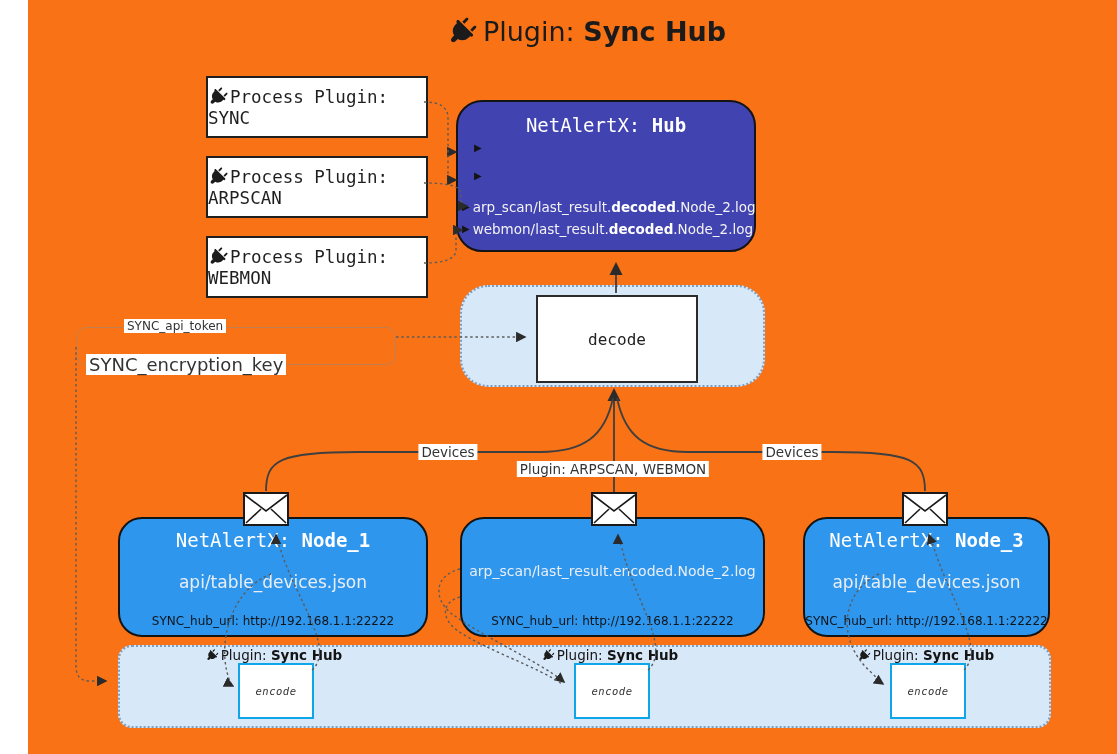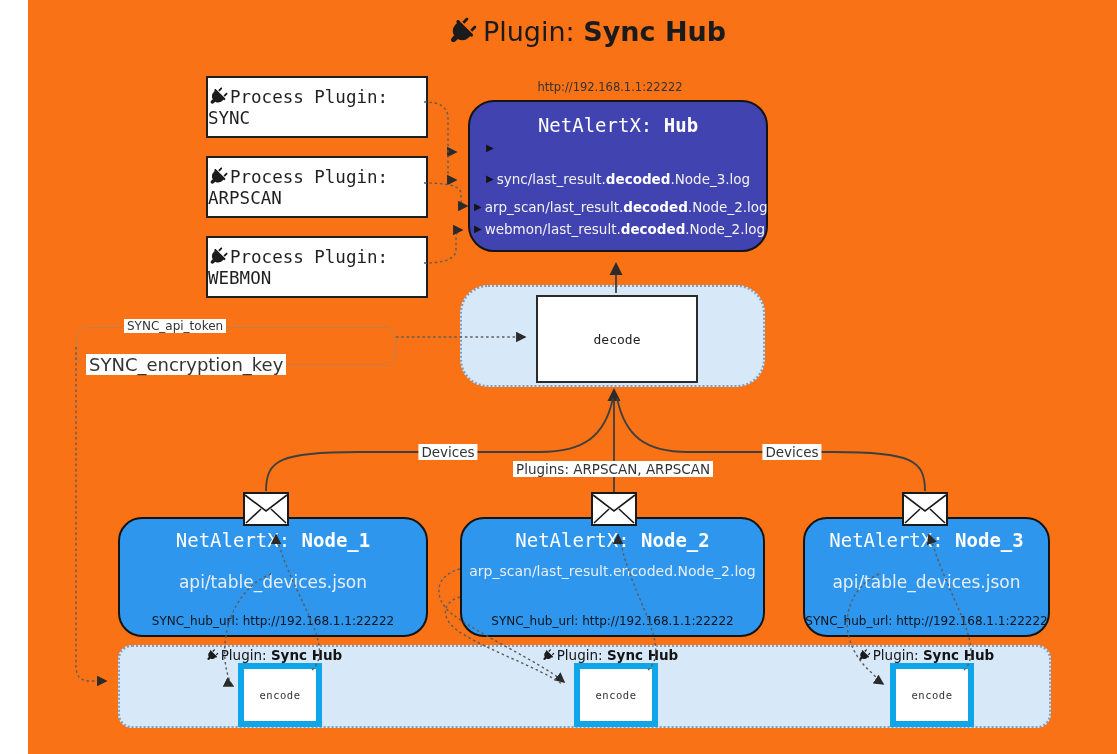"http://192.168.1.1:22222" div.abs { html: <div>http://192.168.1.1:22222</div> -> none }
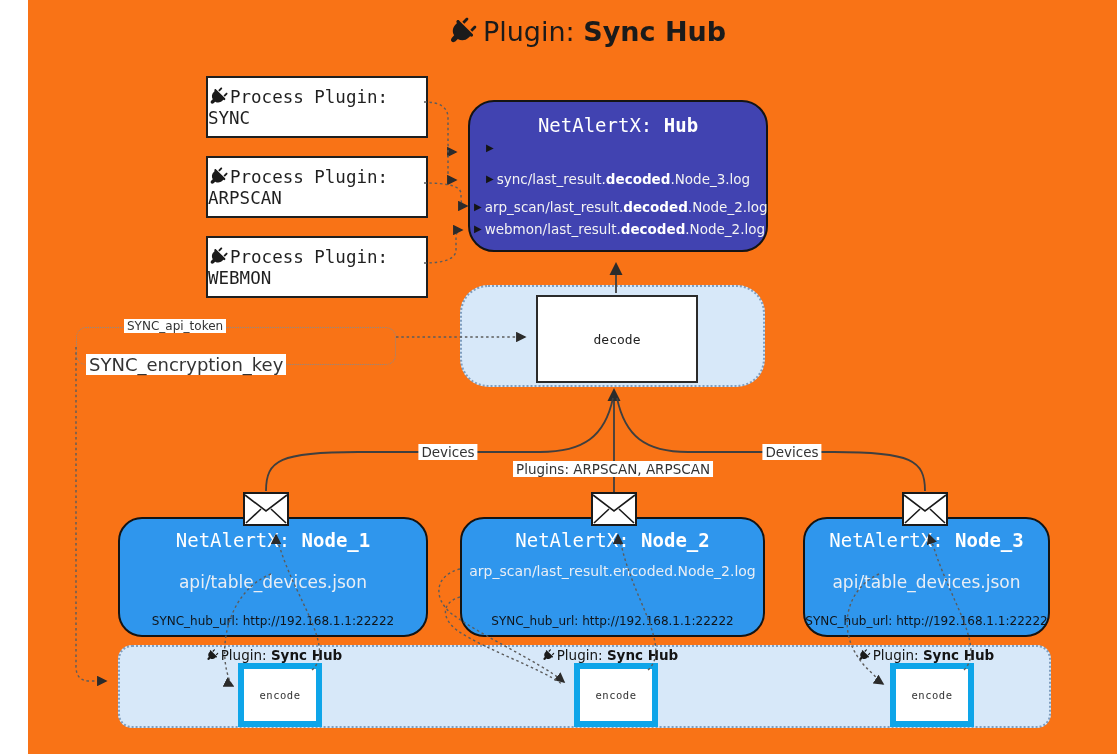"NetAlertX: Hub" #hub { left: 440px -> 428px }
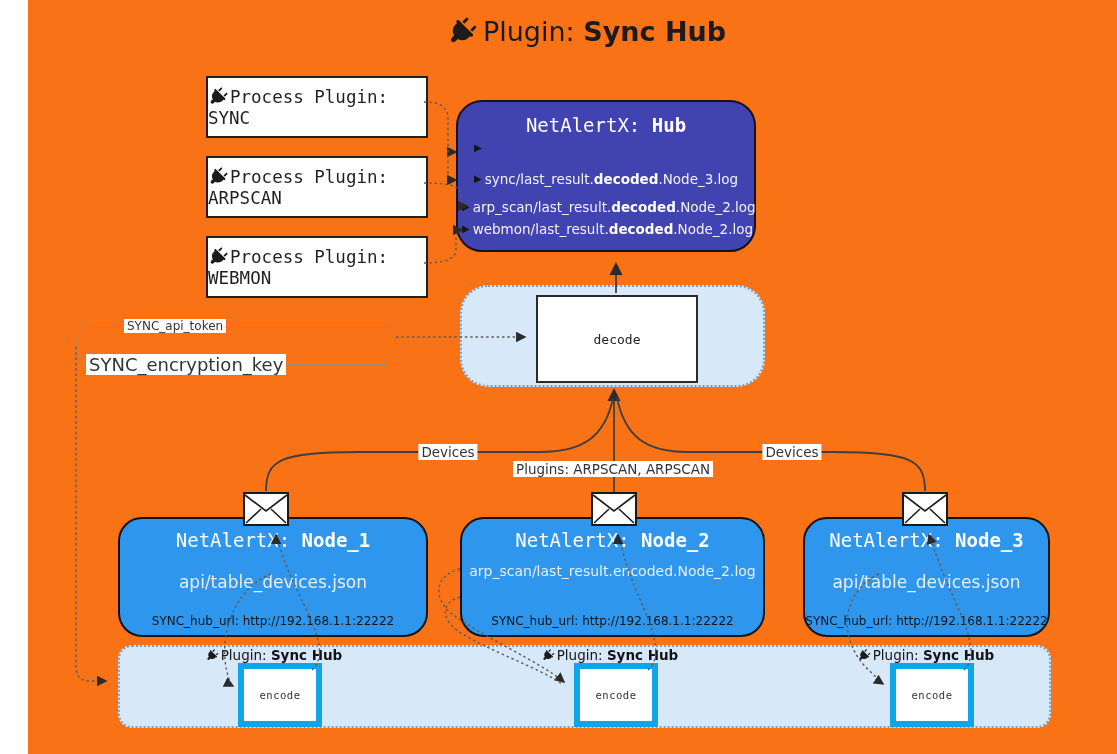"sync/last_result.decoded.Node_3.log" span { html: <span><span>sync/last_result.</span><b>decoded</b><span>.Node_3.log</span></span> -> none }
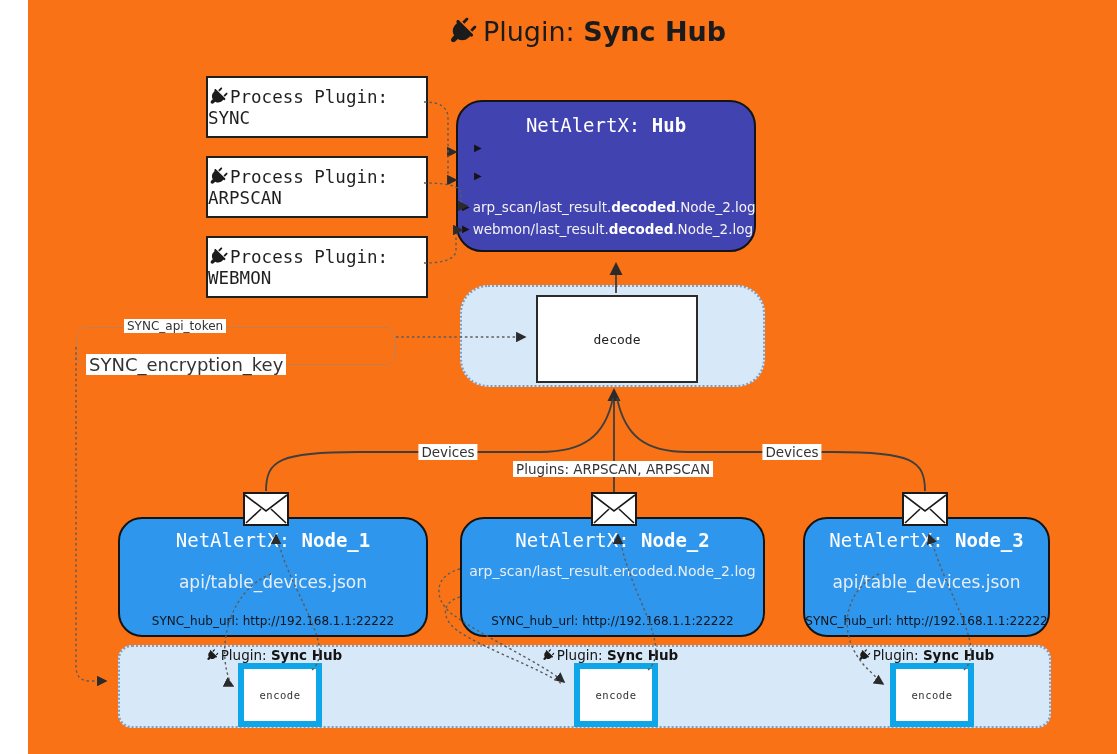"decode" #decode-box { font-size: 13px -> 16px }
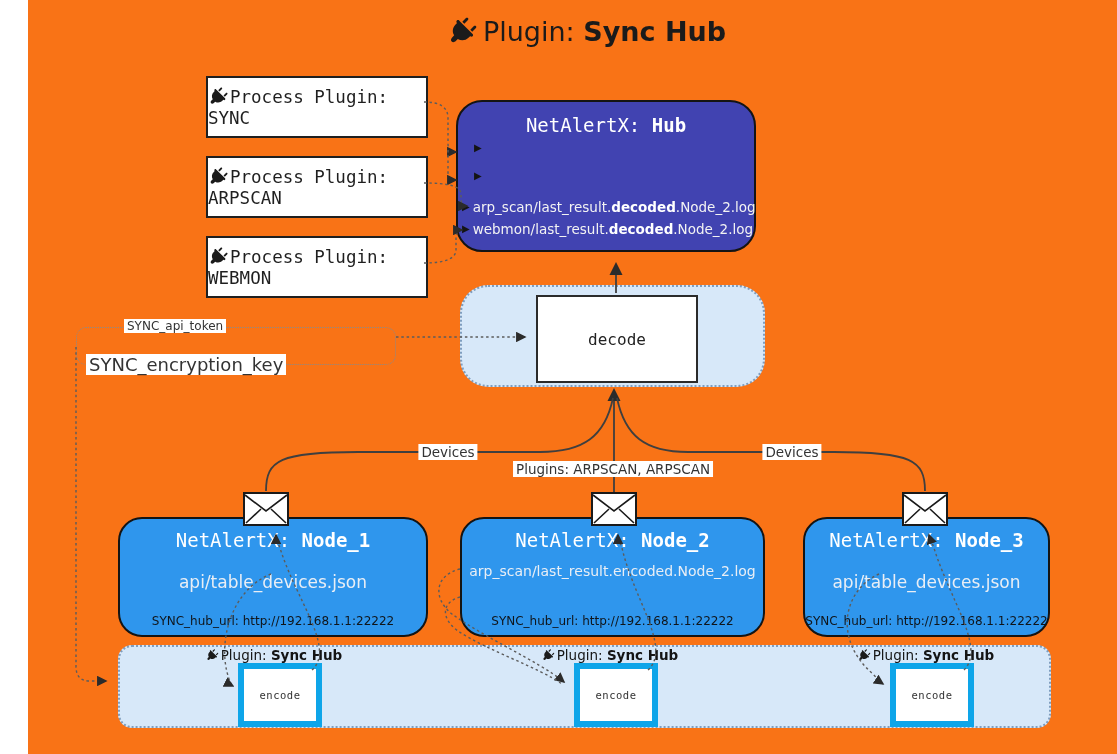"Plugins: ARPSCAN, ARPSCAN" div.abs { text: Plugins: ARPSCAN, ARPSCAN -> Plugin: ARPSCAN, WEBMON }
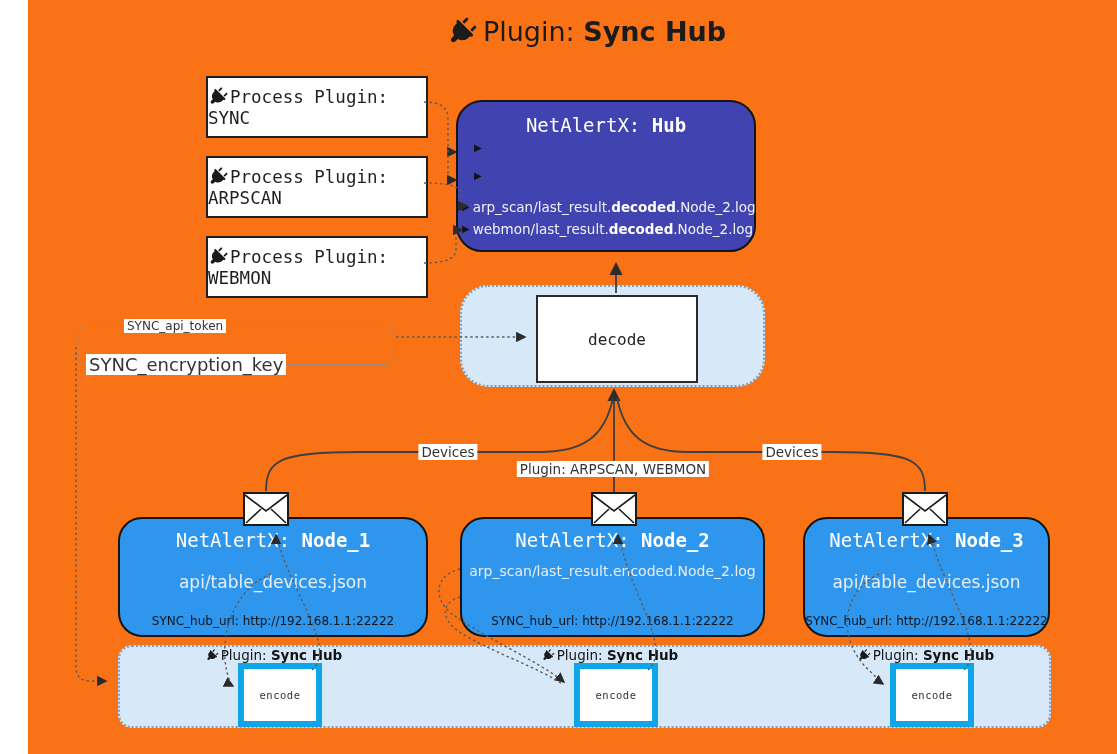"NetAlertX: Node_2" div.node-title { html: <div><span>NetAlertX: </span><b>Node_2</b></div> -> none }
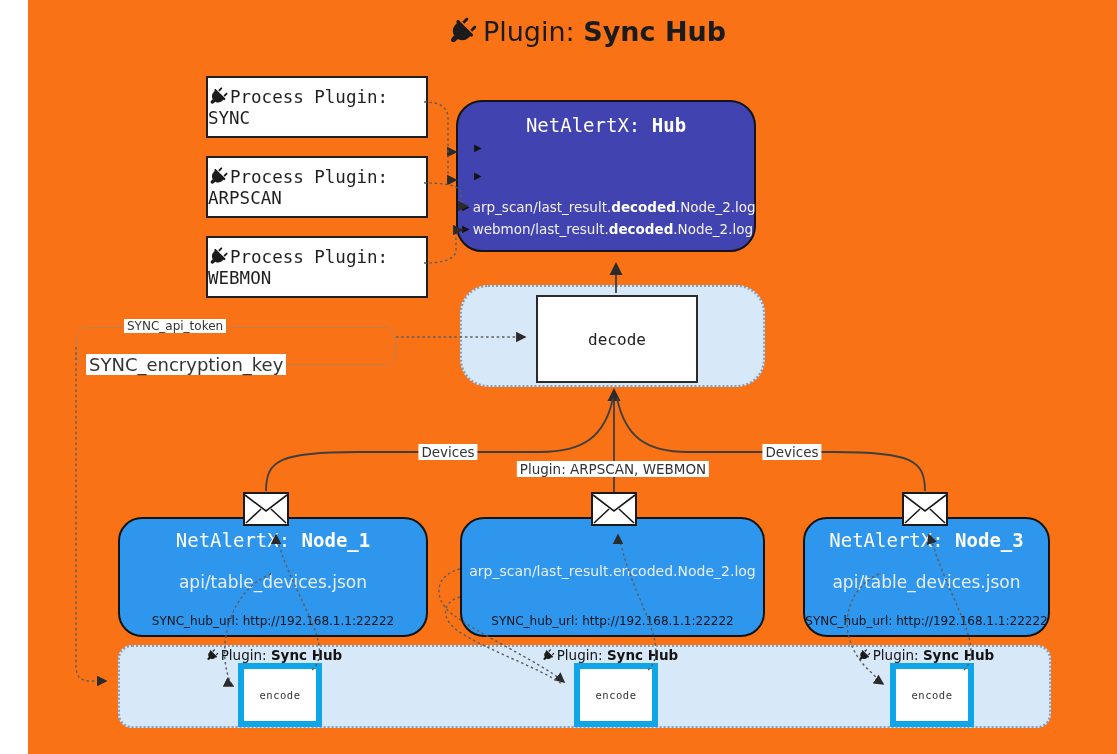"encode" .enc-box { border: 6px solid #0ea5e9 -> 2px solid #0ea5e9; font-style: none -> italic }
